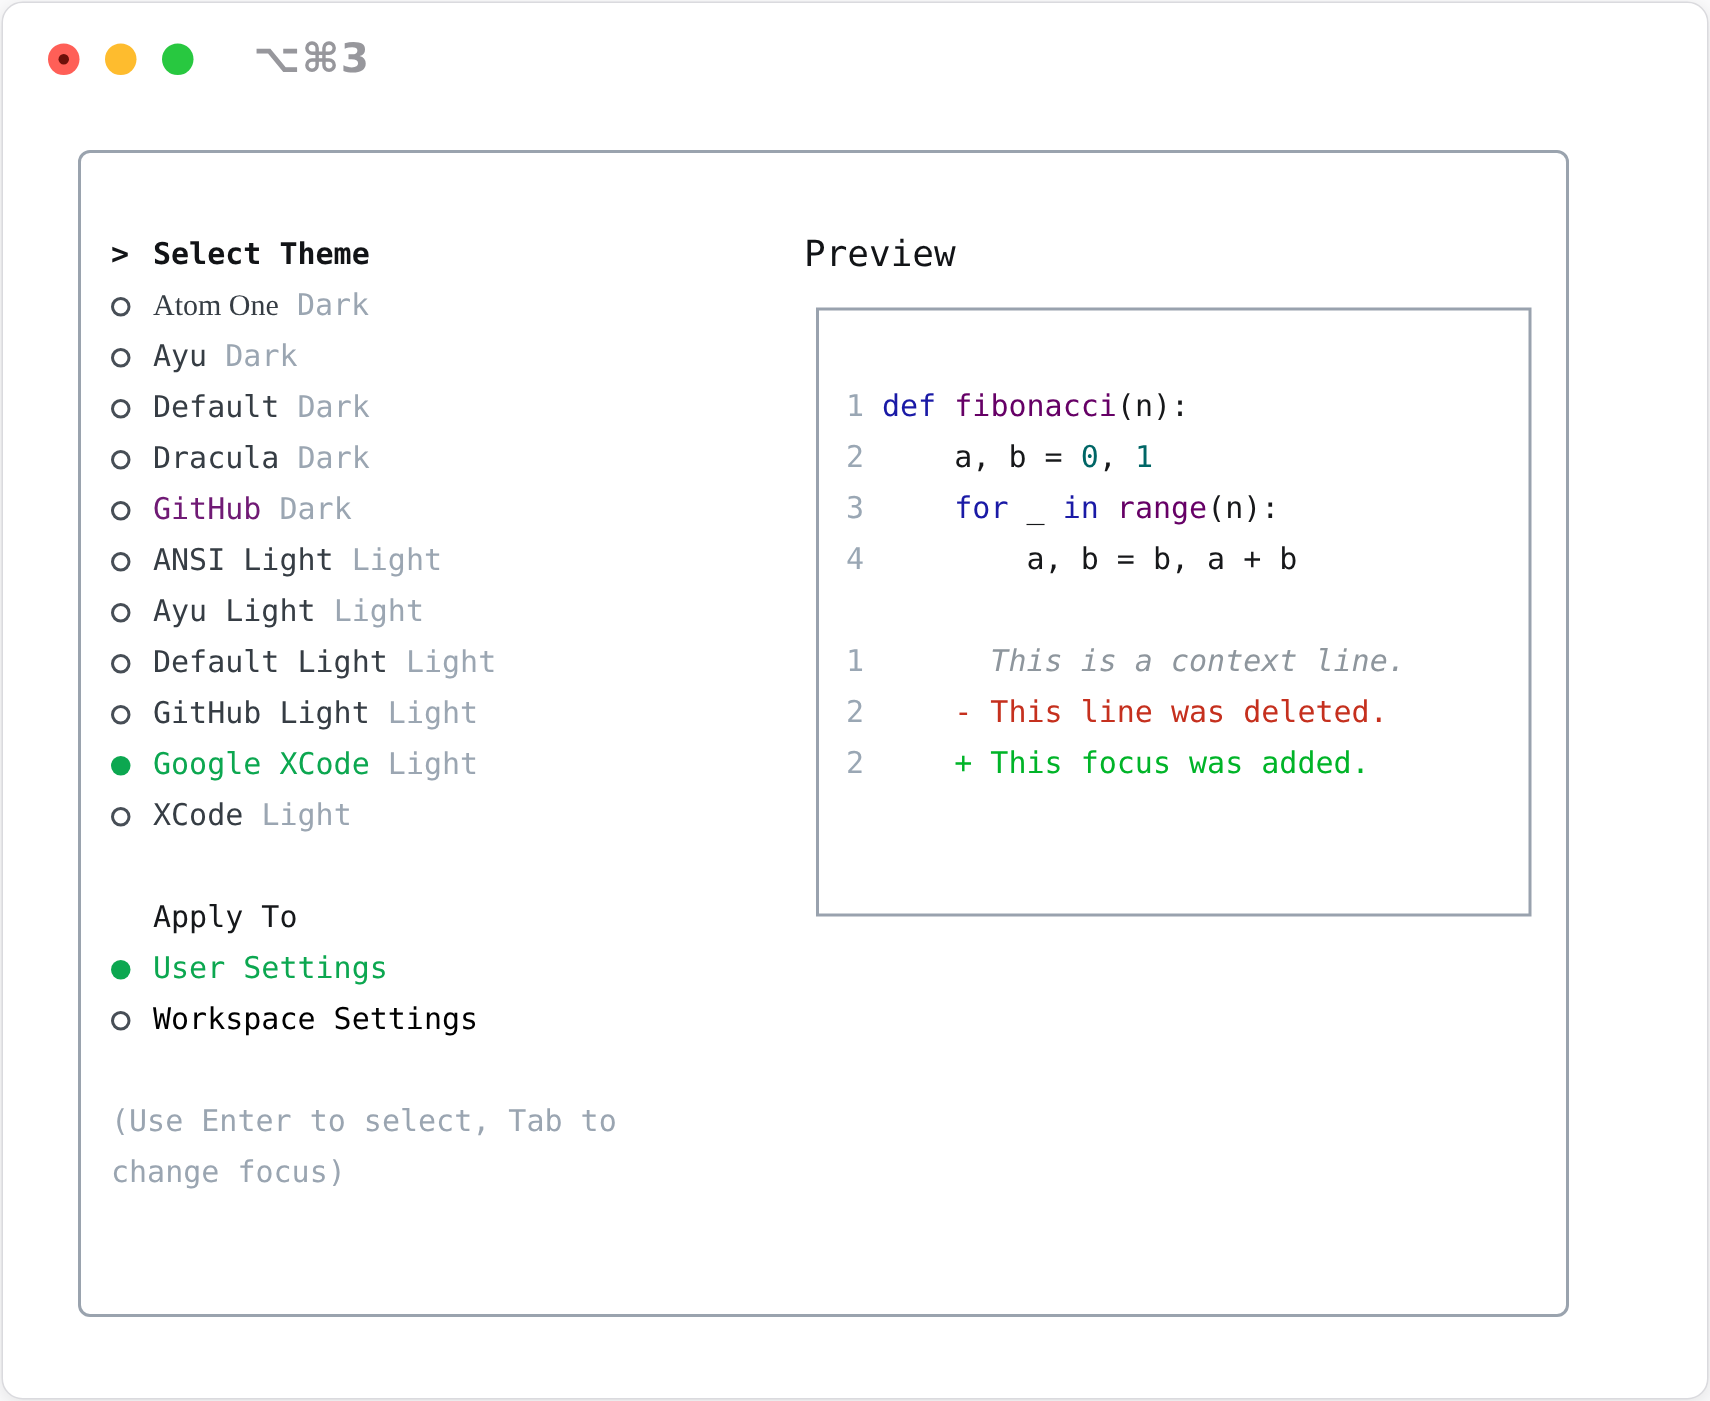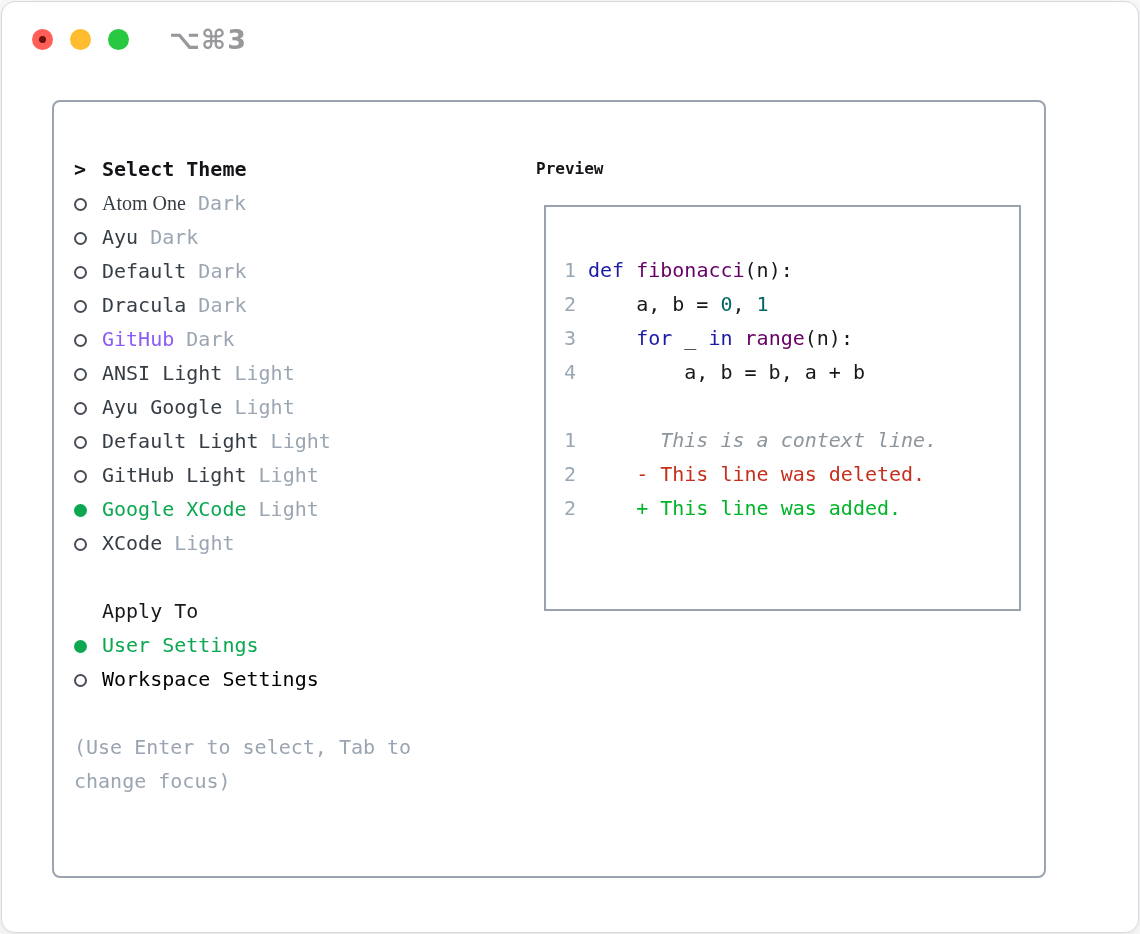"Preview" .preview-hdr { font-size: 16px -> 24px; font-weight: 700 -> 400 }
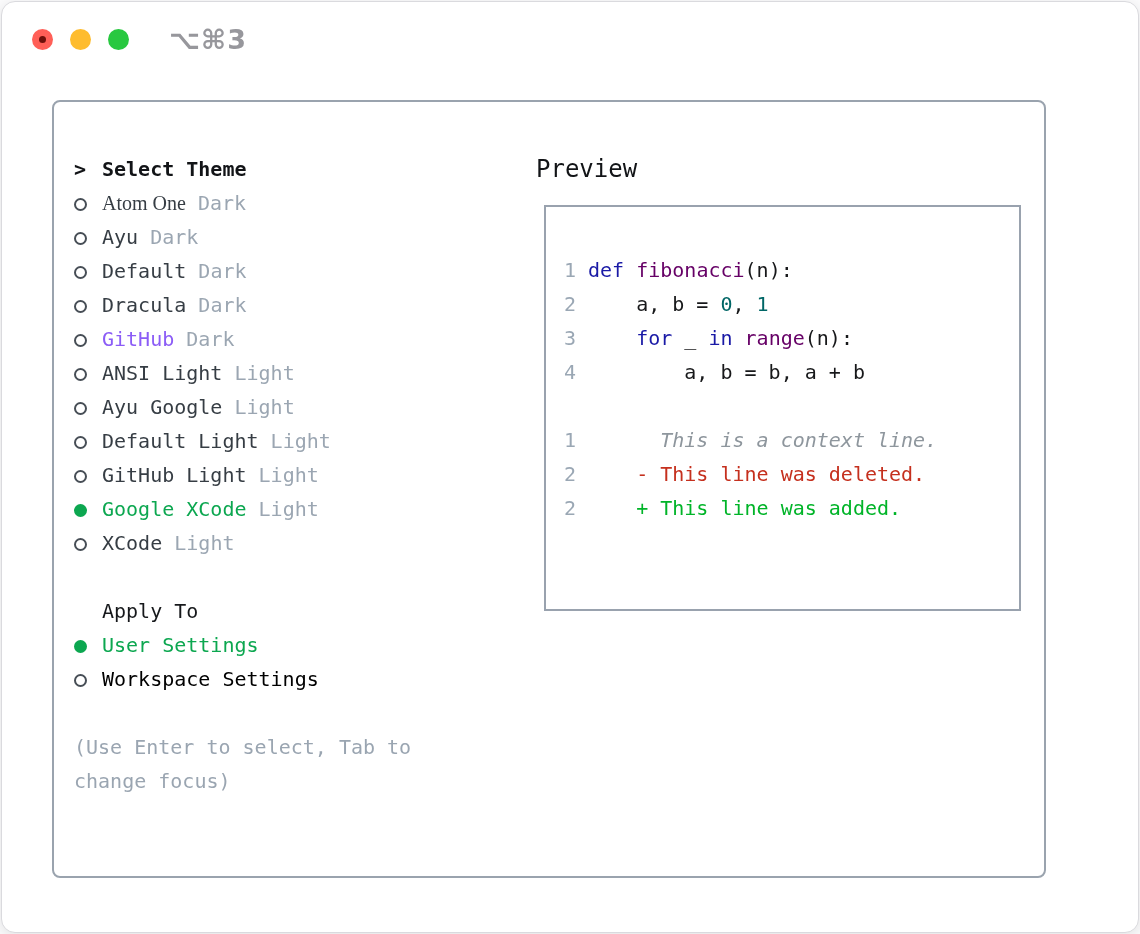"GitHub" span { color: #8b5cf6 -> #701a75 }
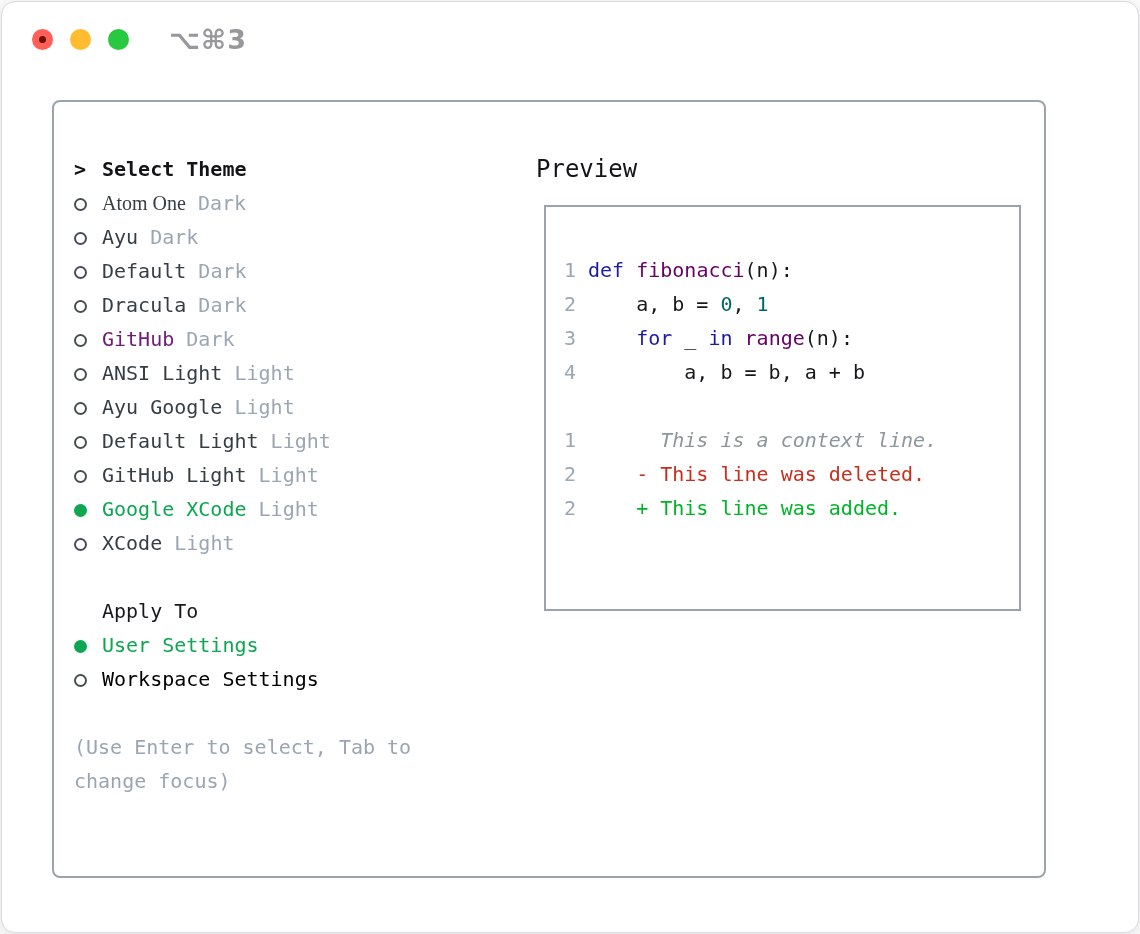"Ayu Google" span { text: Google -> Light }
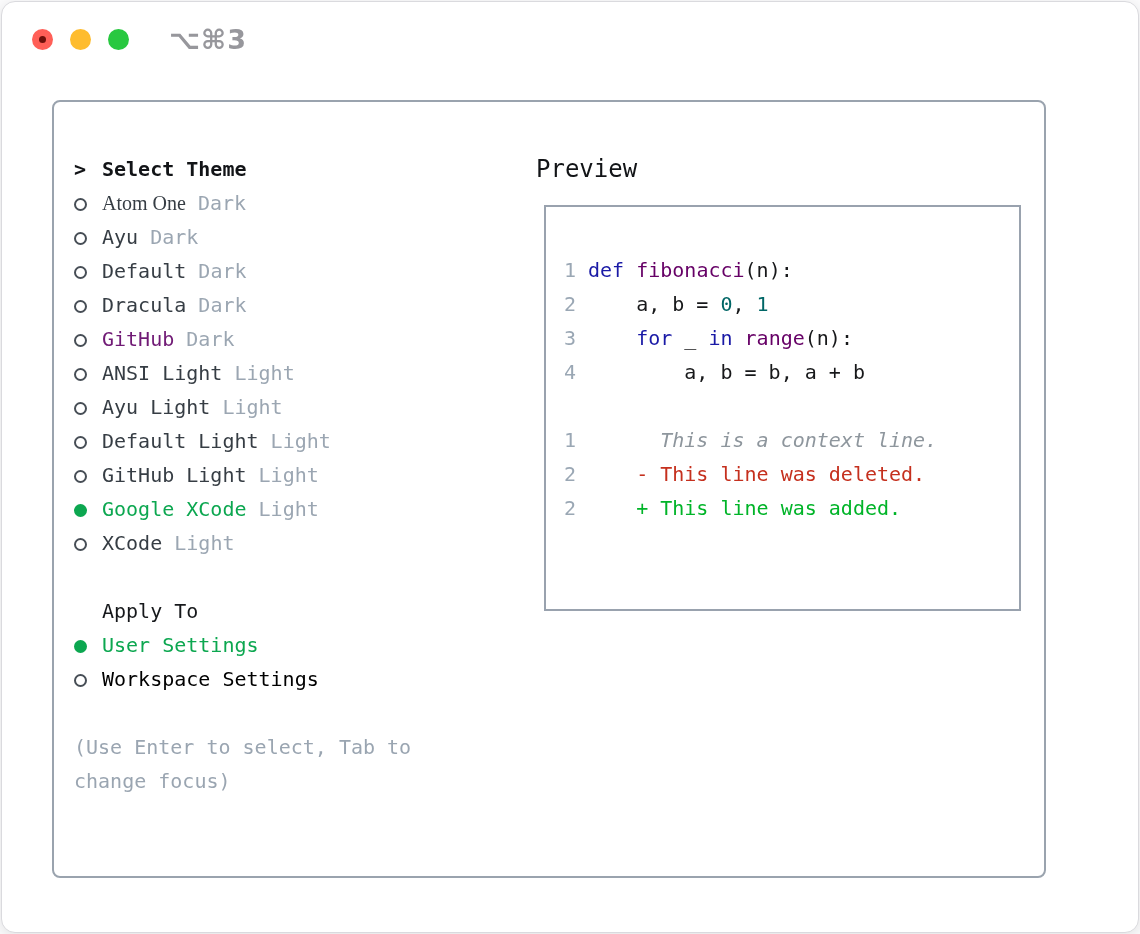"+ This line was added." span { text: line -> focus }
